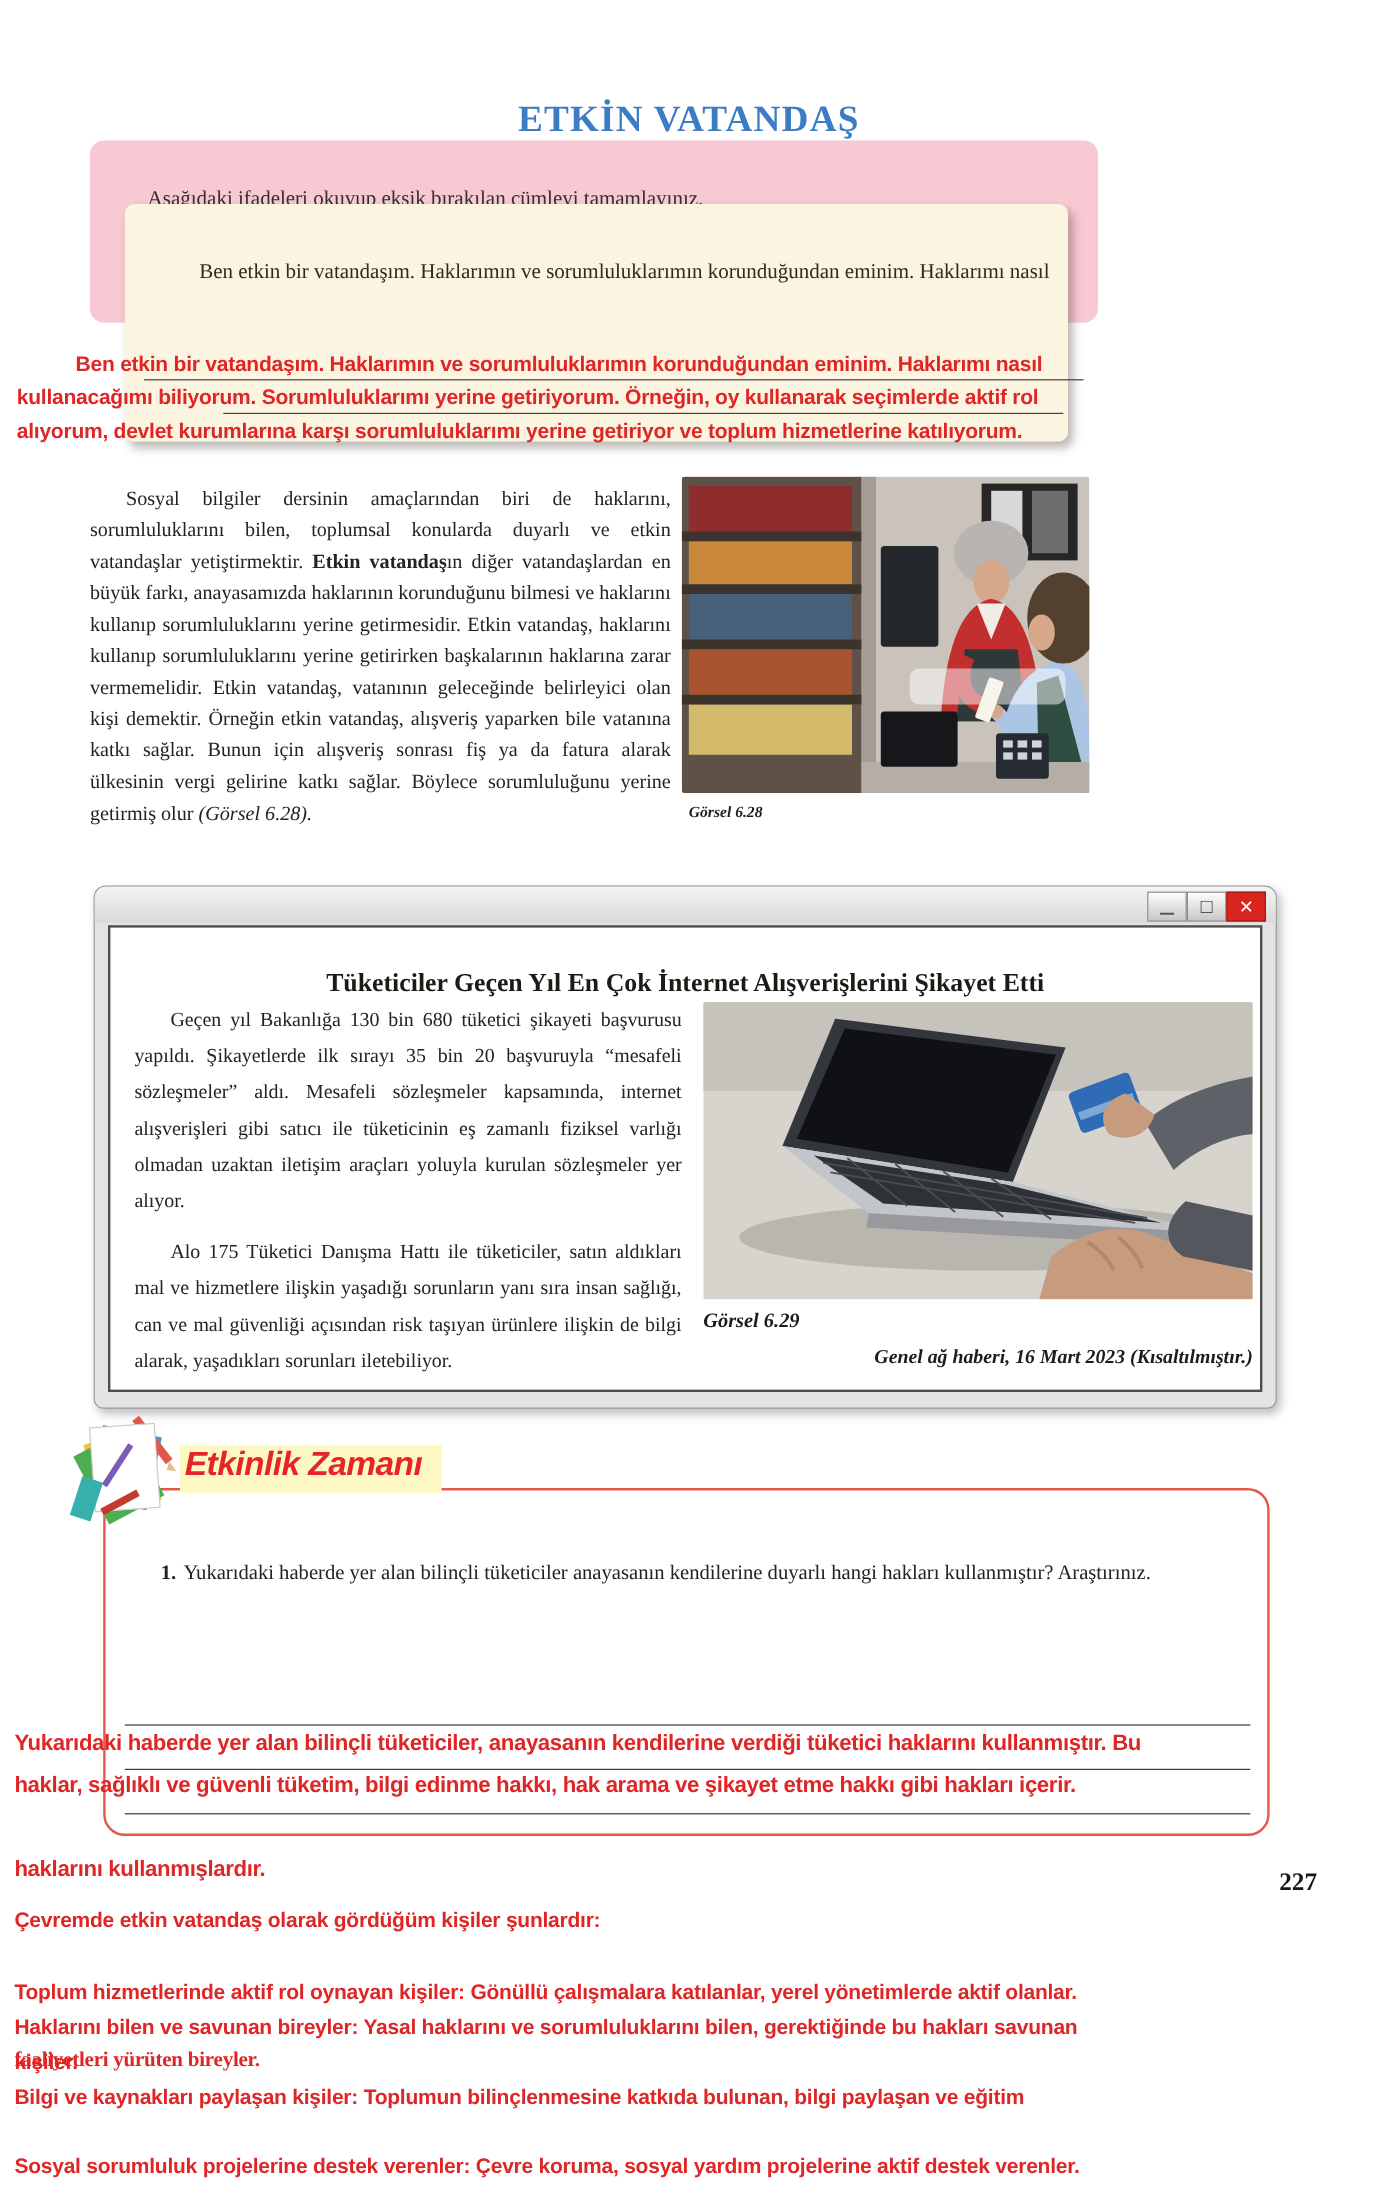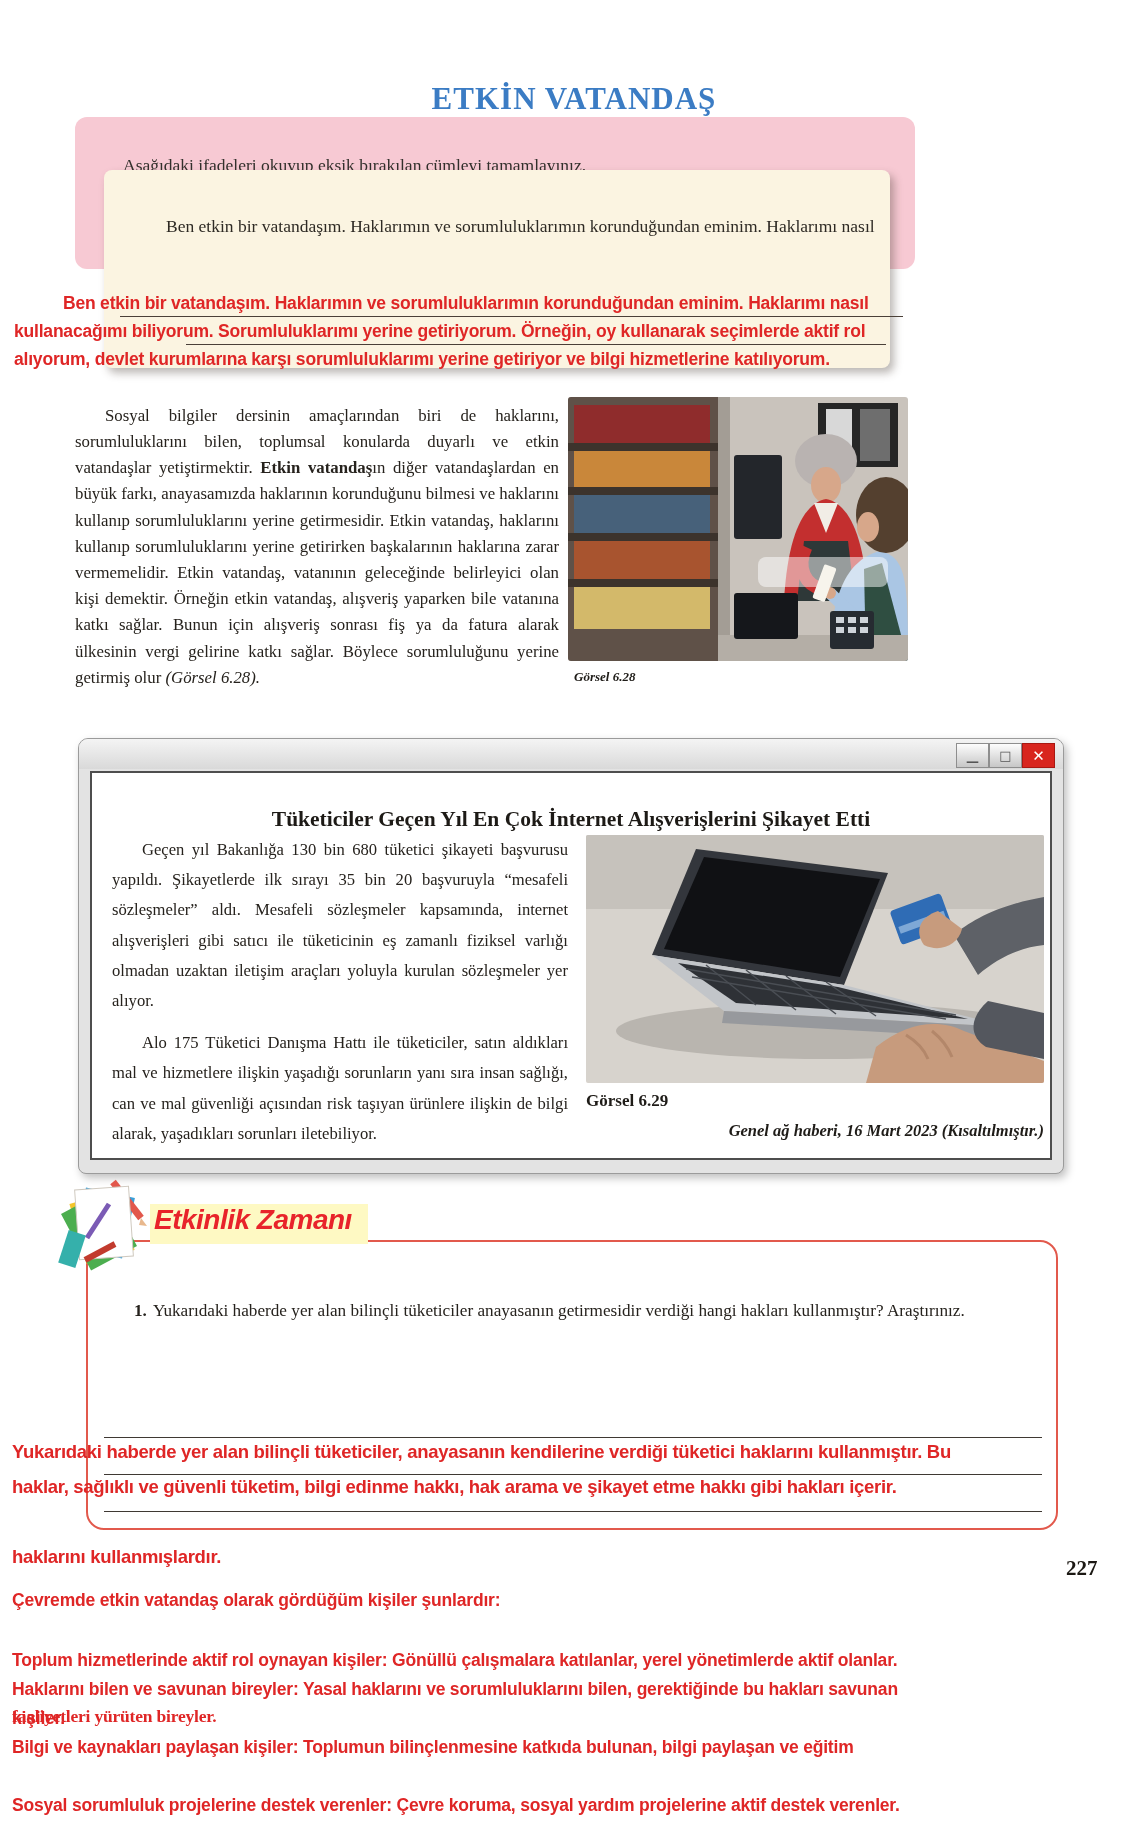"alıyorum, devlet kurumlarına karşı" div.ink { text: bilgi -> toplum }
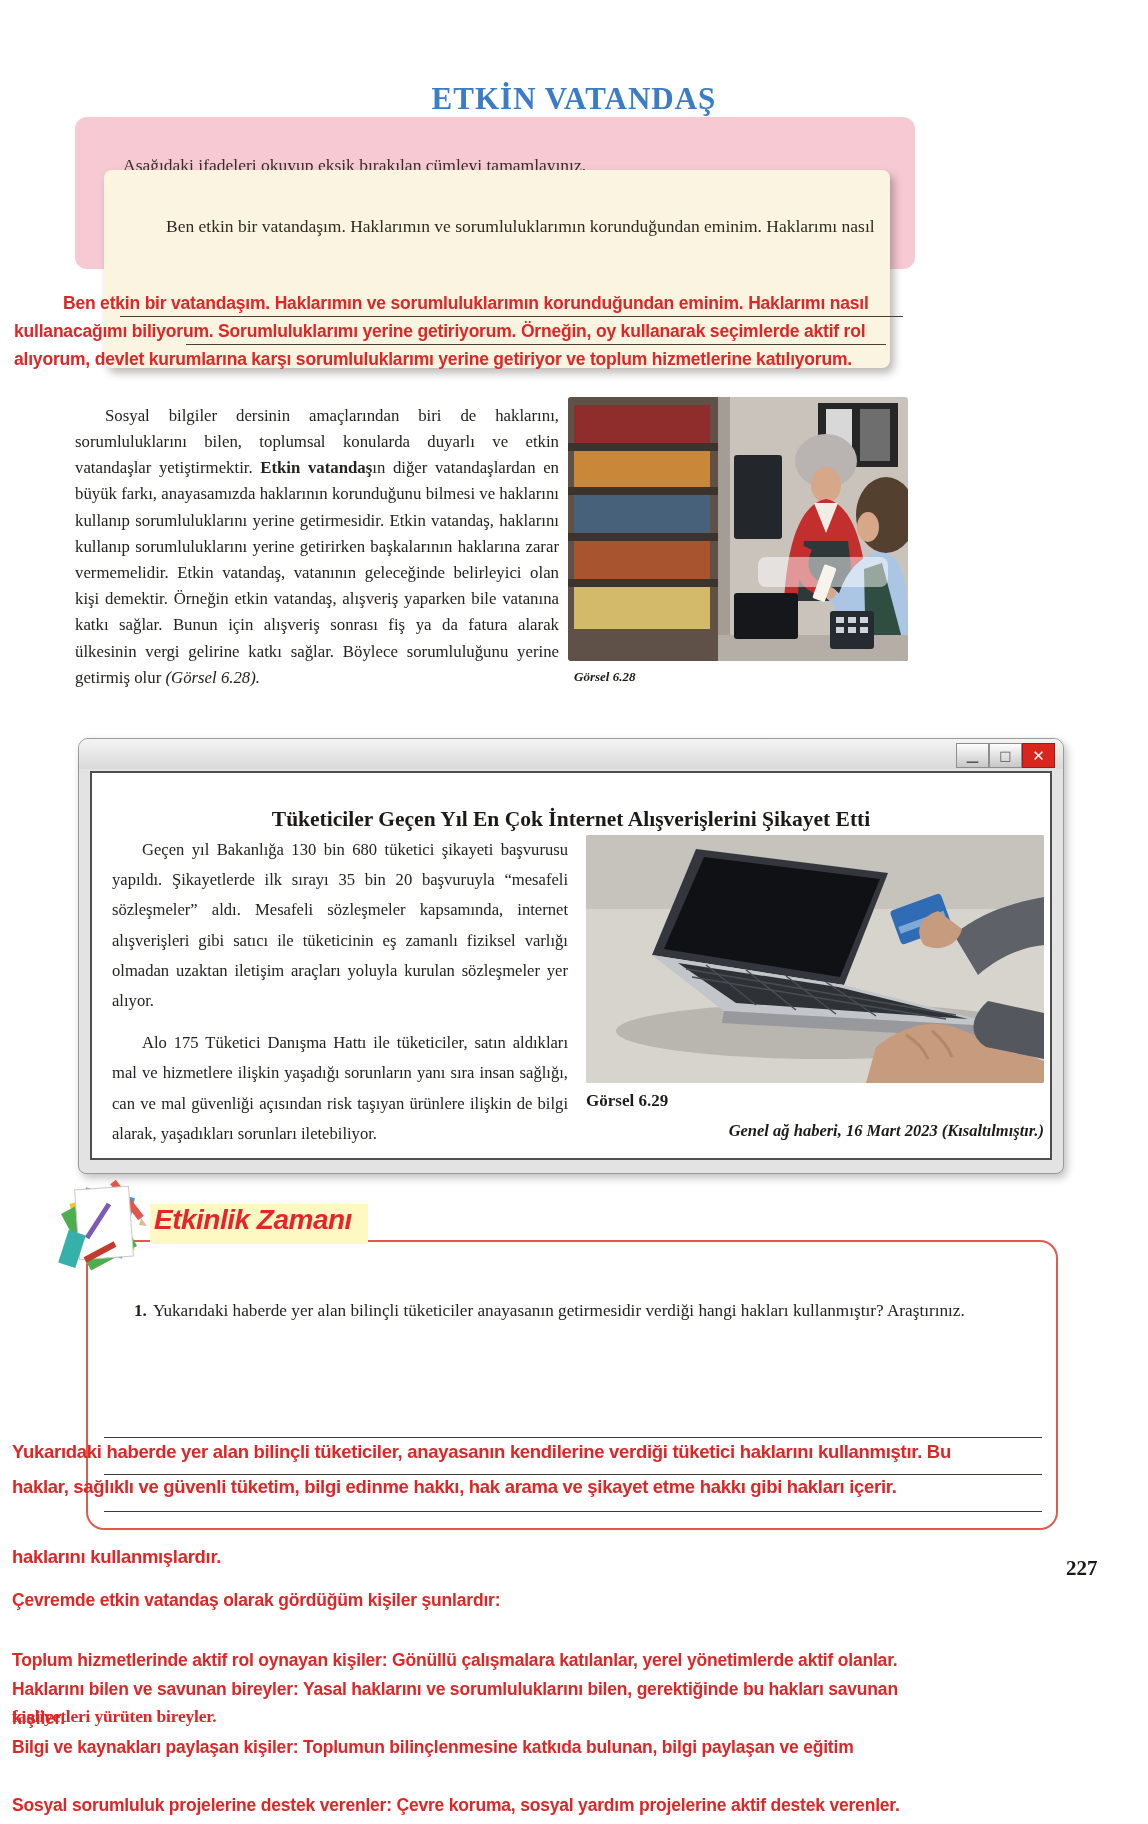"Görsel 6.29" .cap2 { font-style: none -> italic }
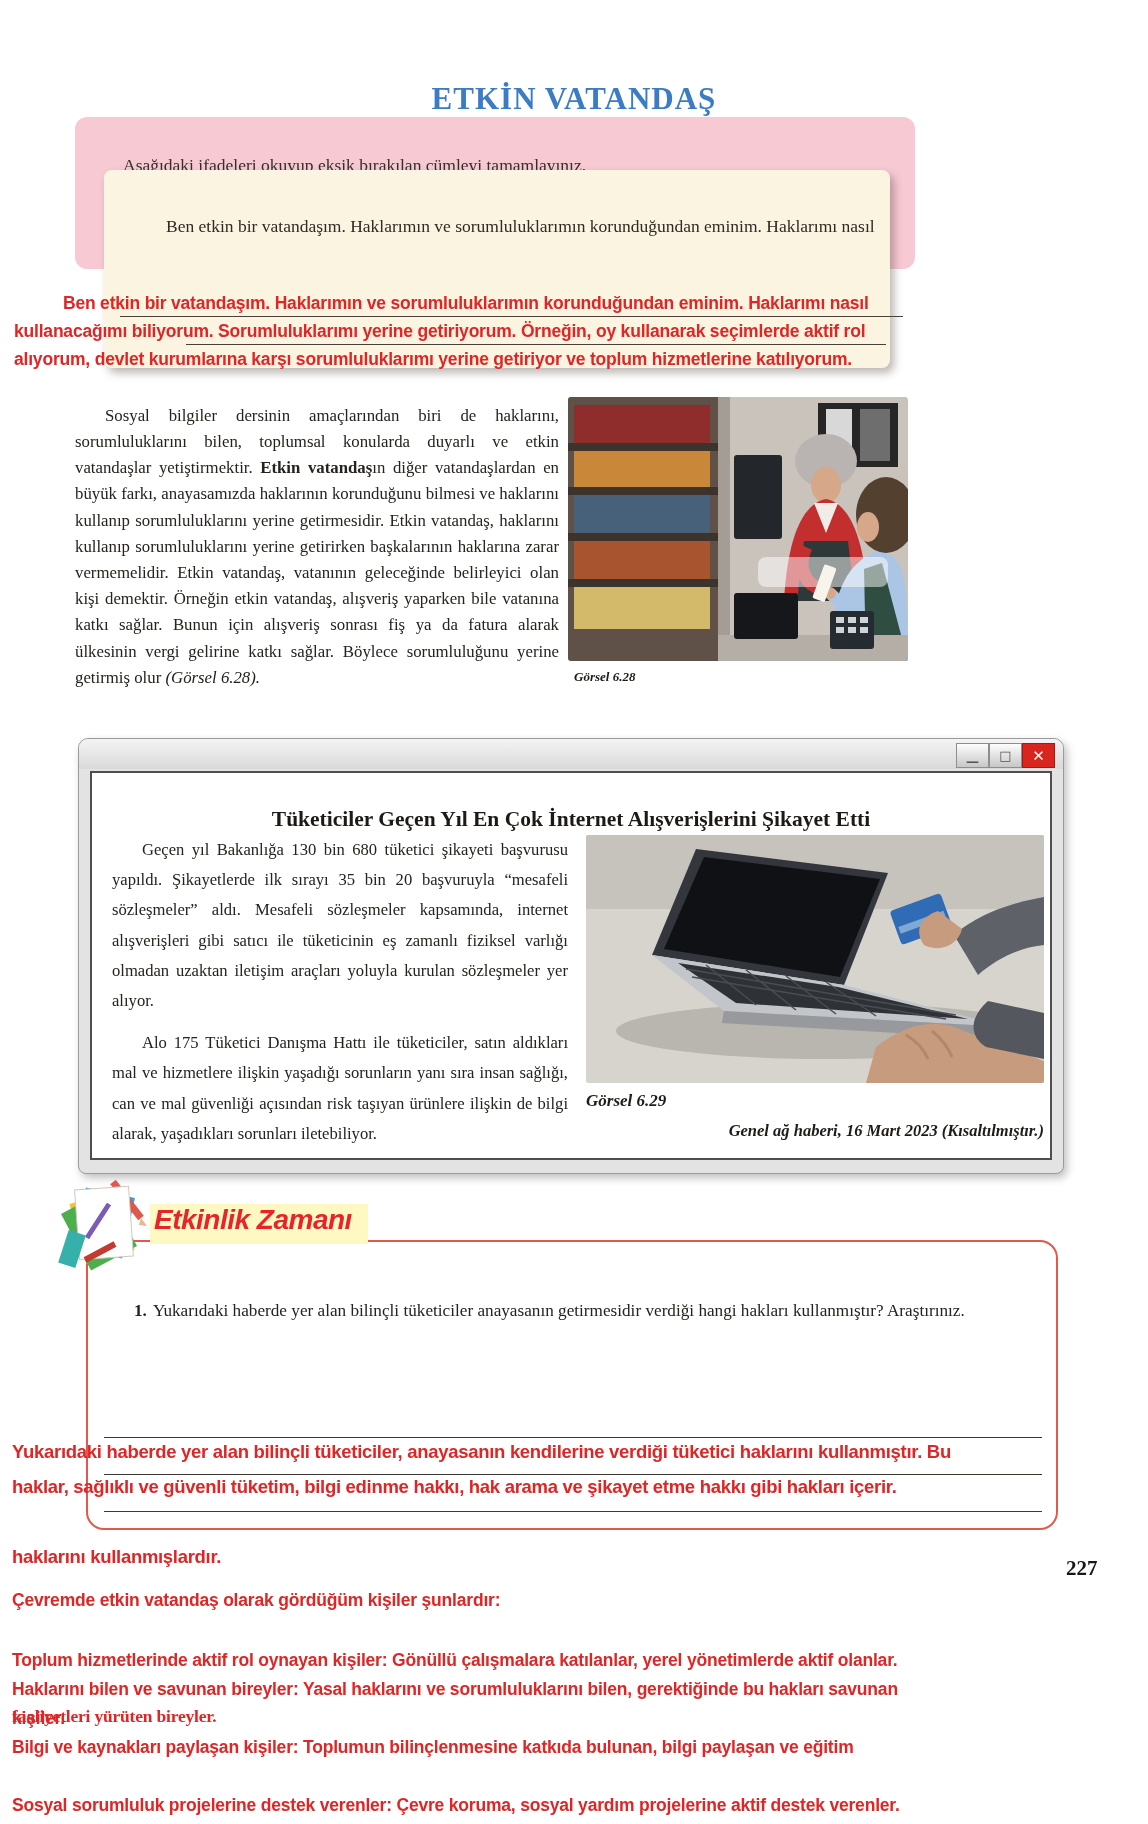"Yukarıdaki haberde yer alan bilinçli tüketiciler" span { text: getirmesidir verdiği -> kendilerine duyarlı }
